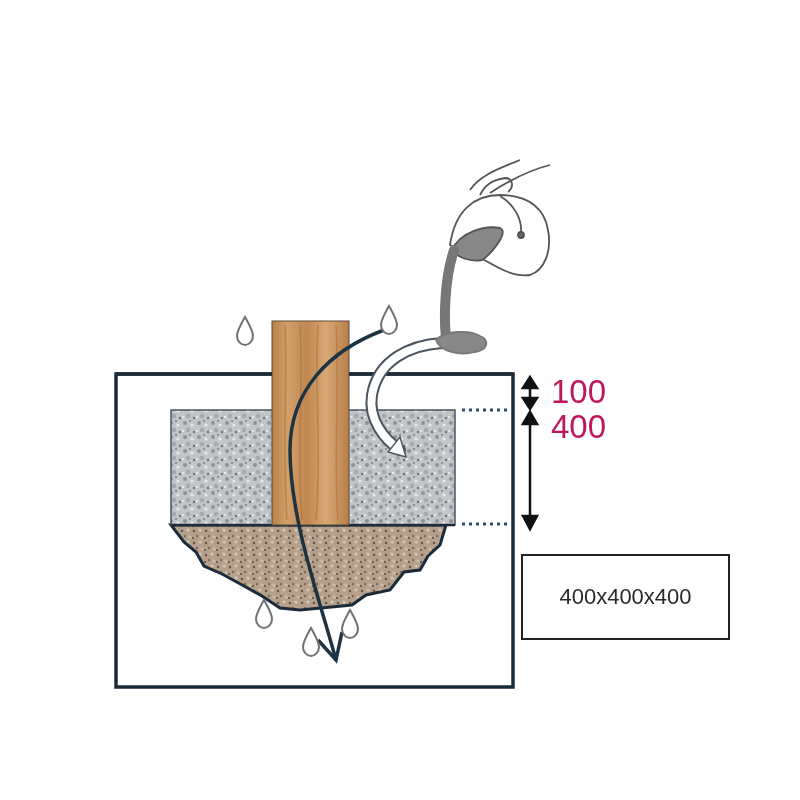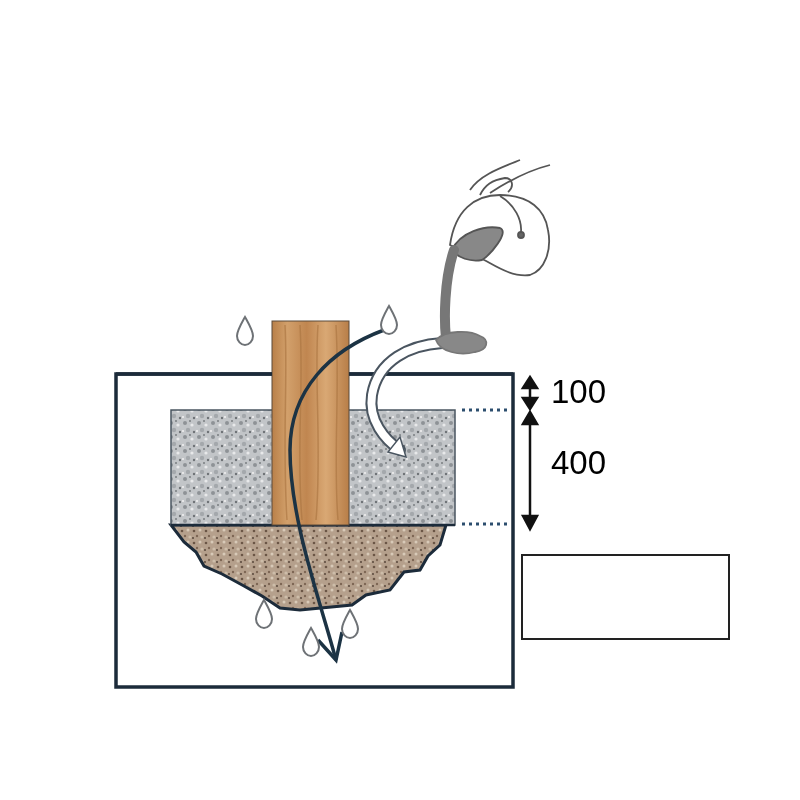"100" .dim-label { color: #000000 -> #be185d }
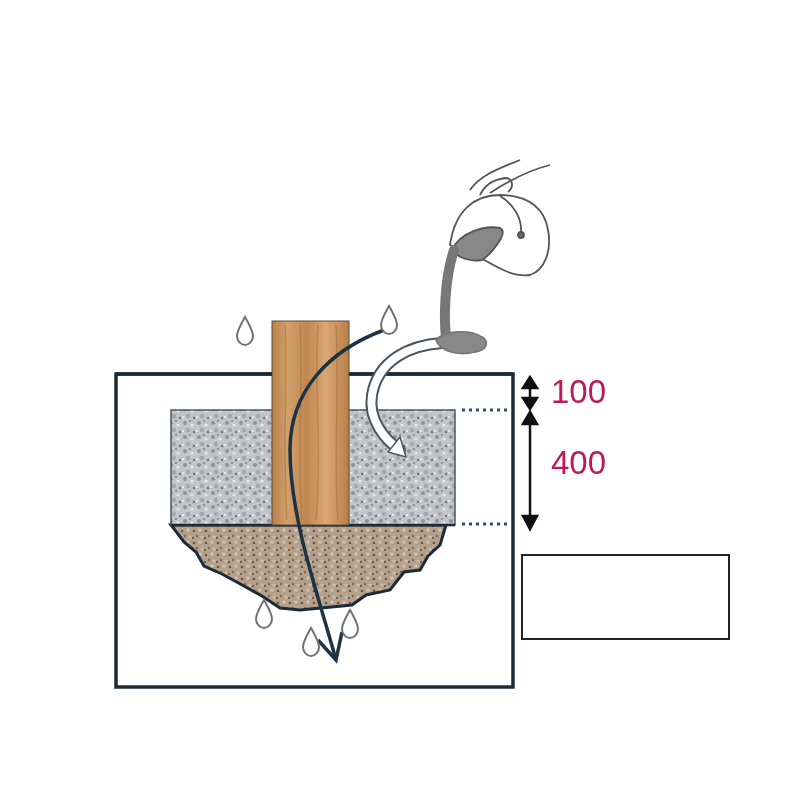"400" div.dim-label { margin-top: 36px -> none }
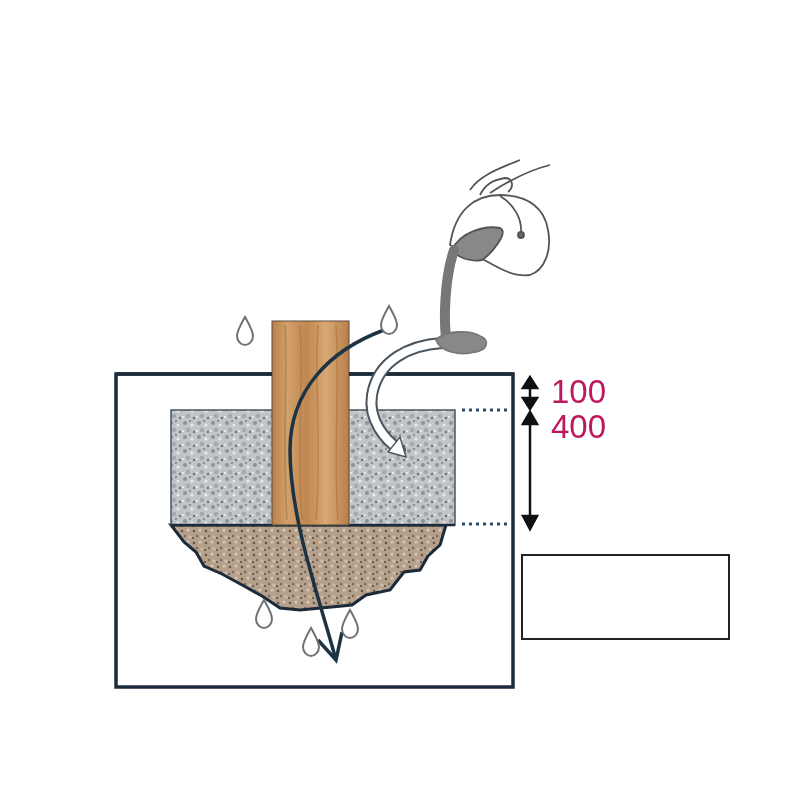"400x400x400" div.spec-line { html: none -> <div>400x400x400</div> }
